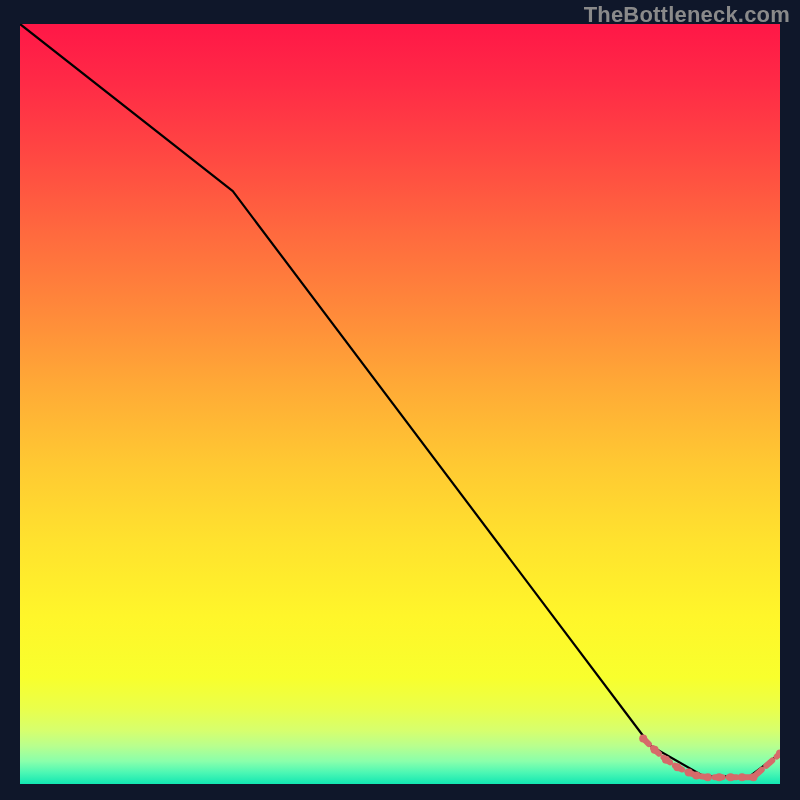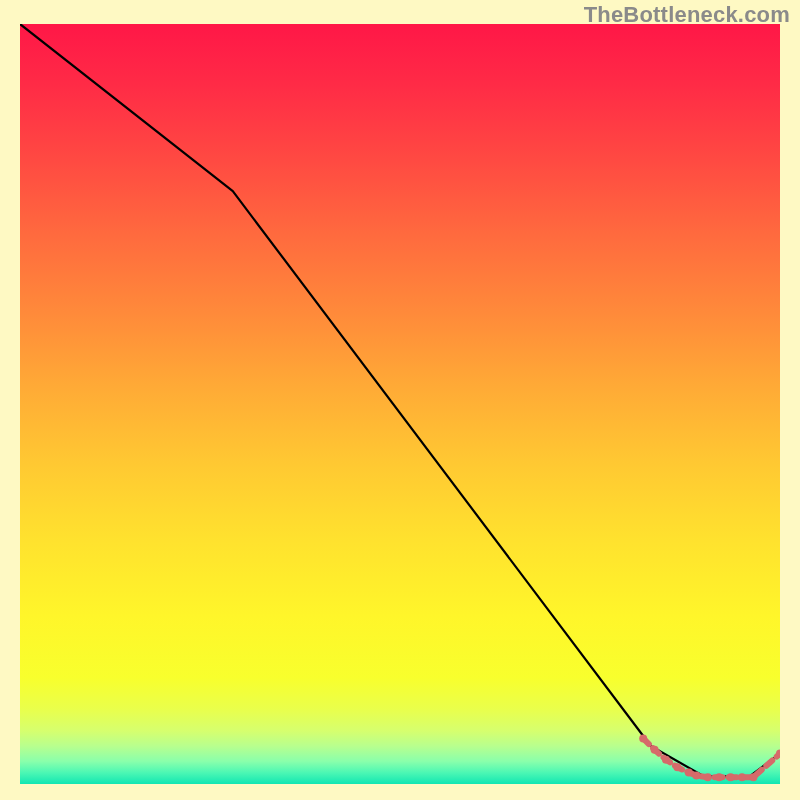"TheBottleneck.com" .frame { background: #fef9c3 -> #0f172a }
